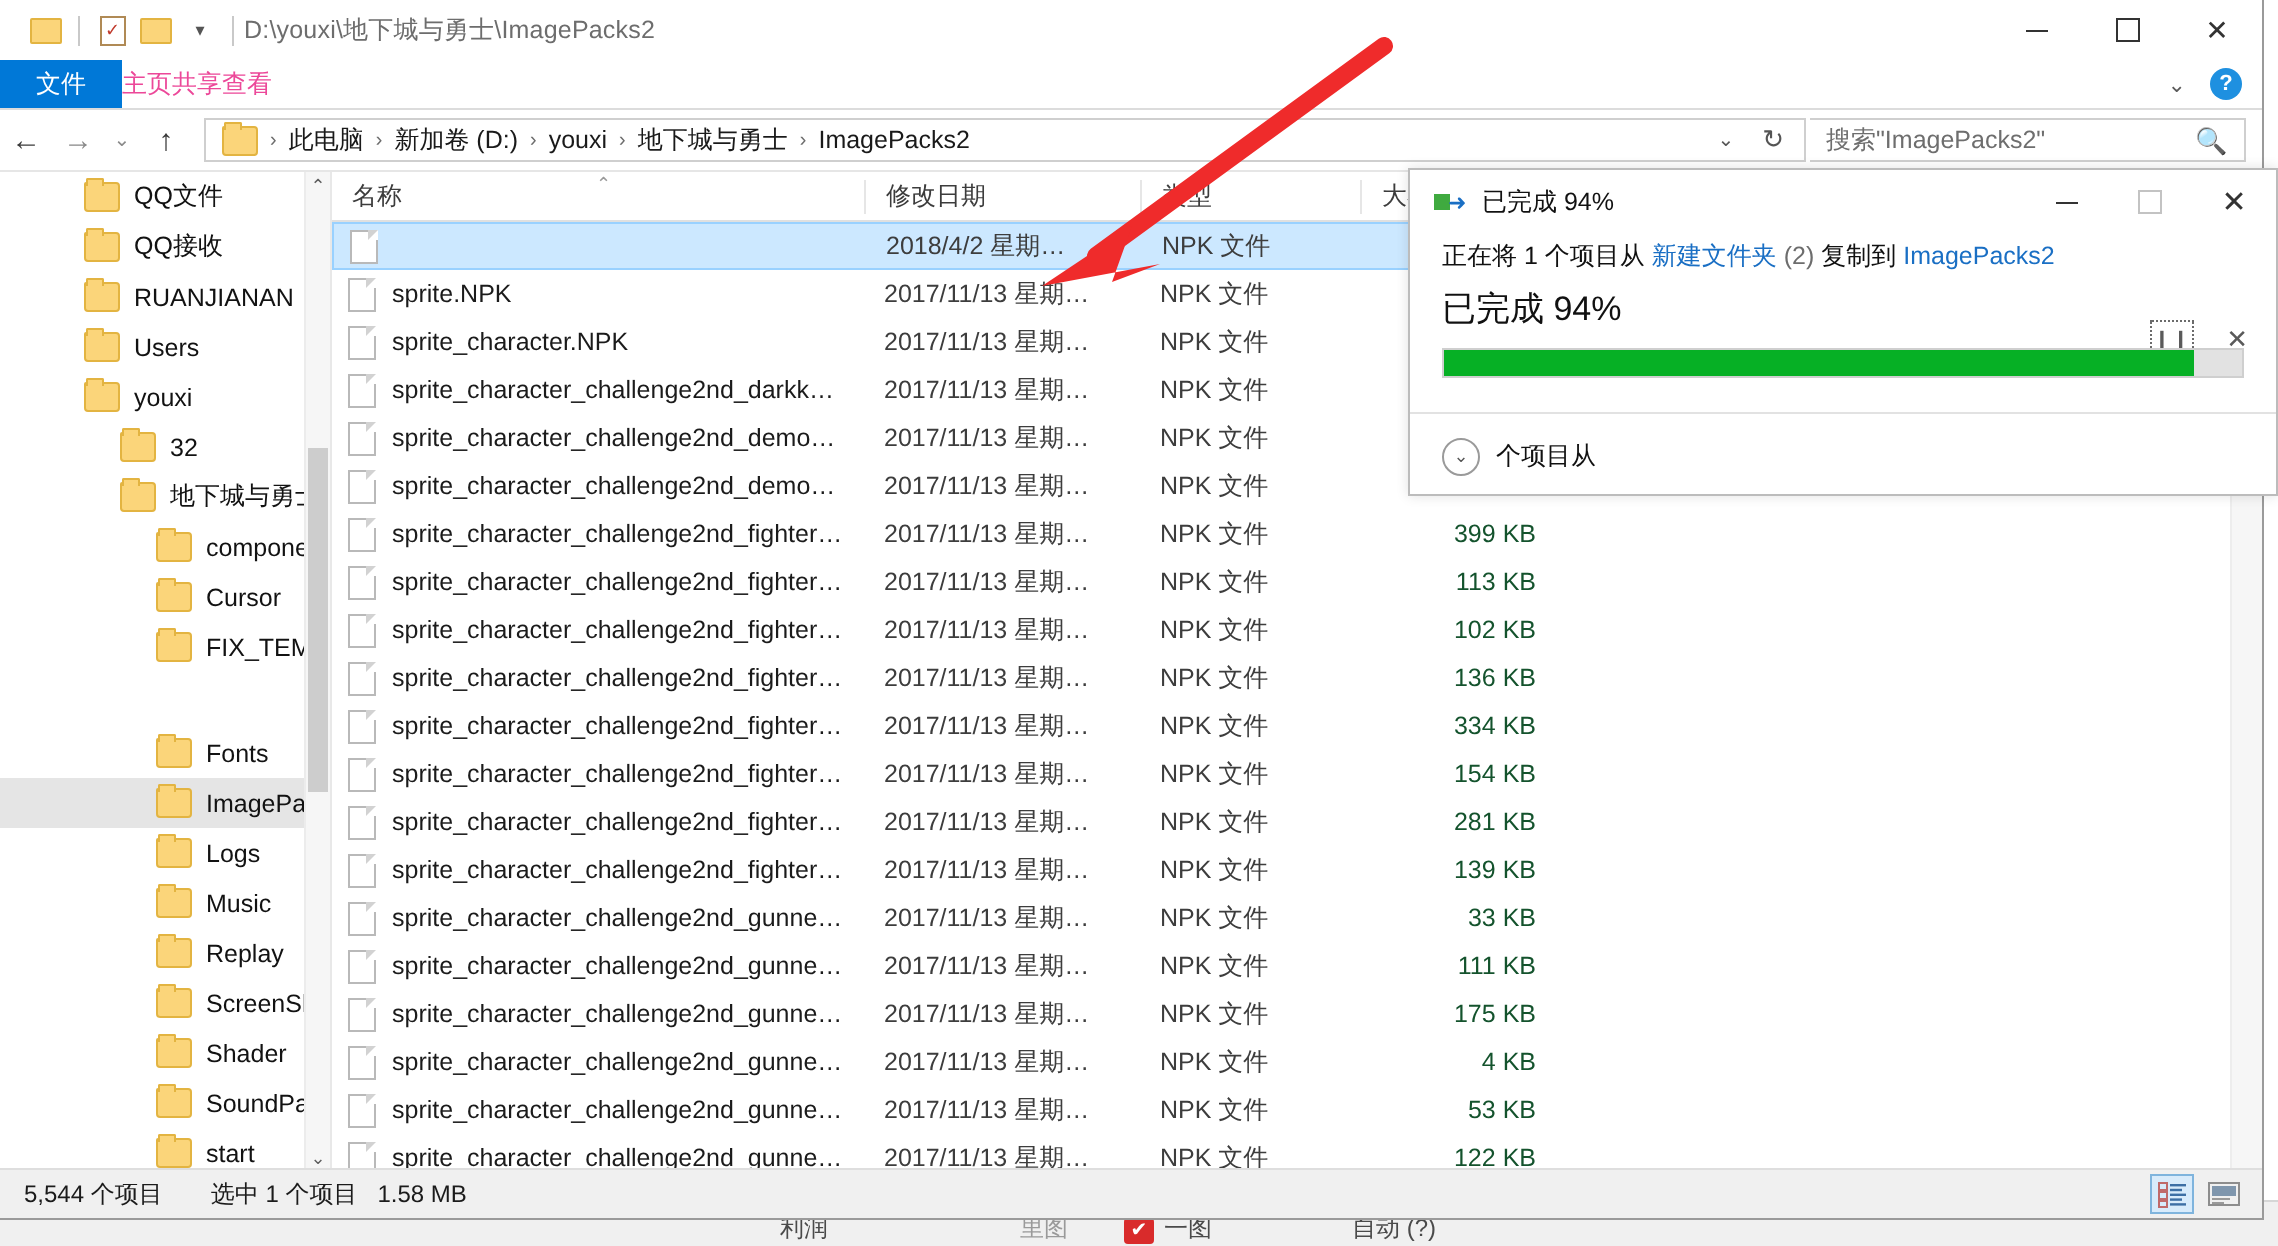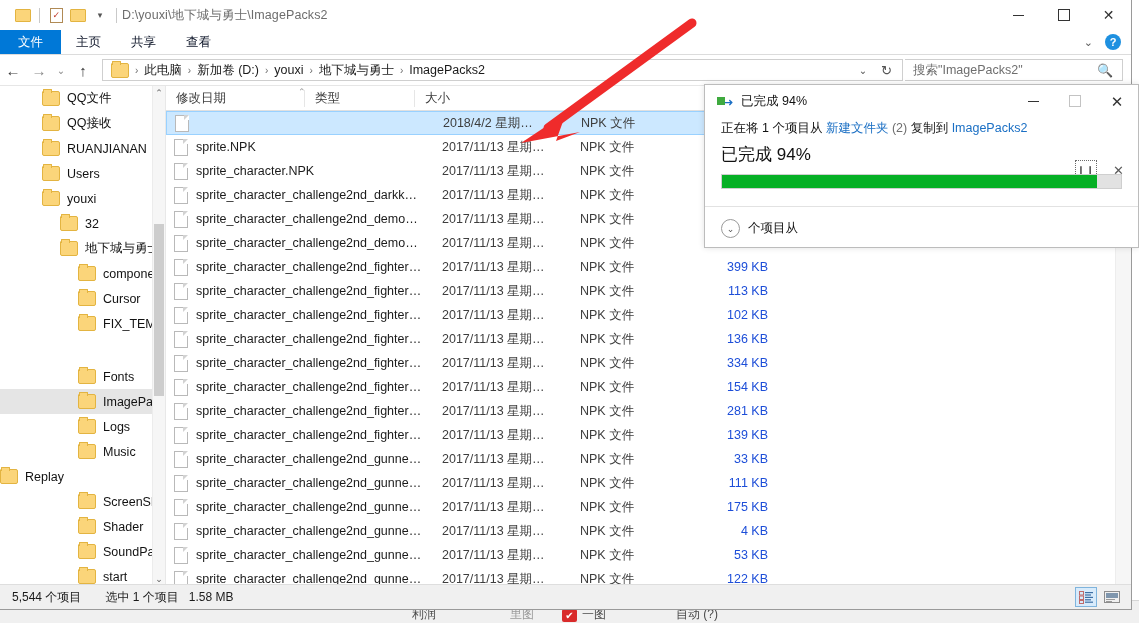"主页" .rtab { color: #0f172a -> #ec4899; padding: 0 15px -> 0 0 }
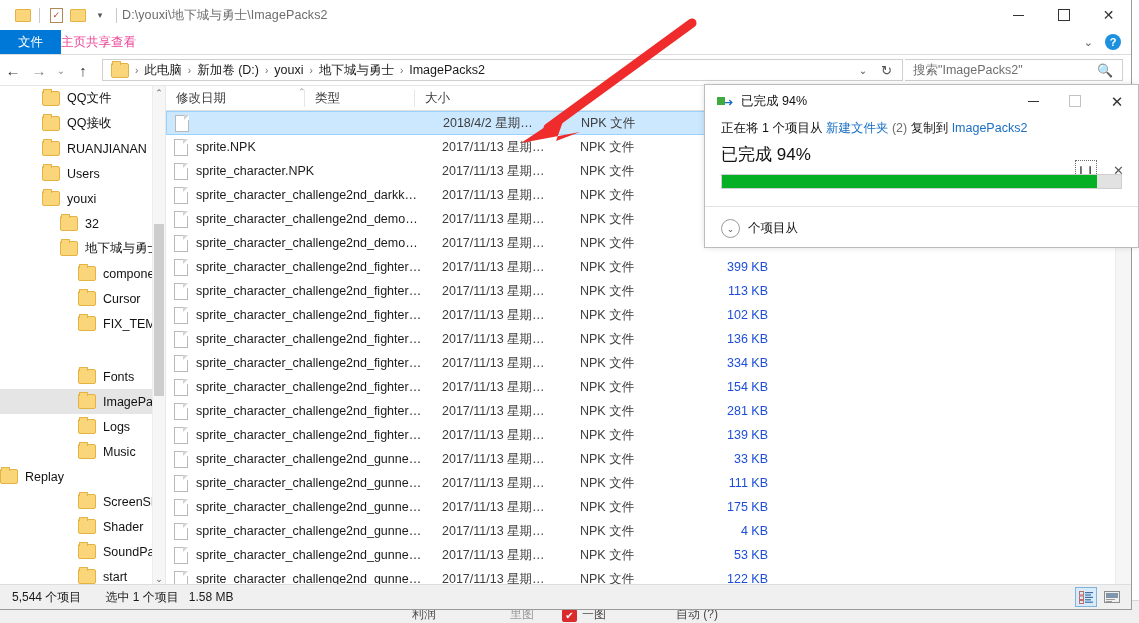"名称" div.col { html: none -> <div>名称</div> }
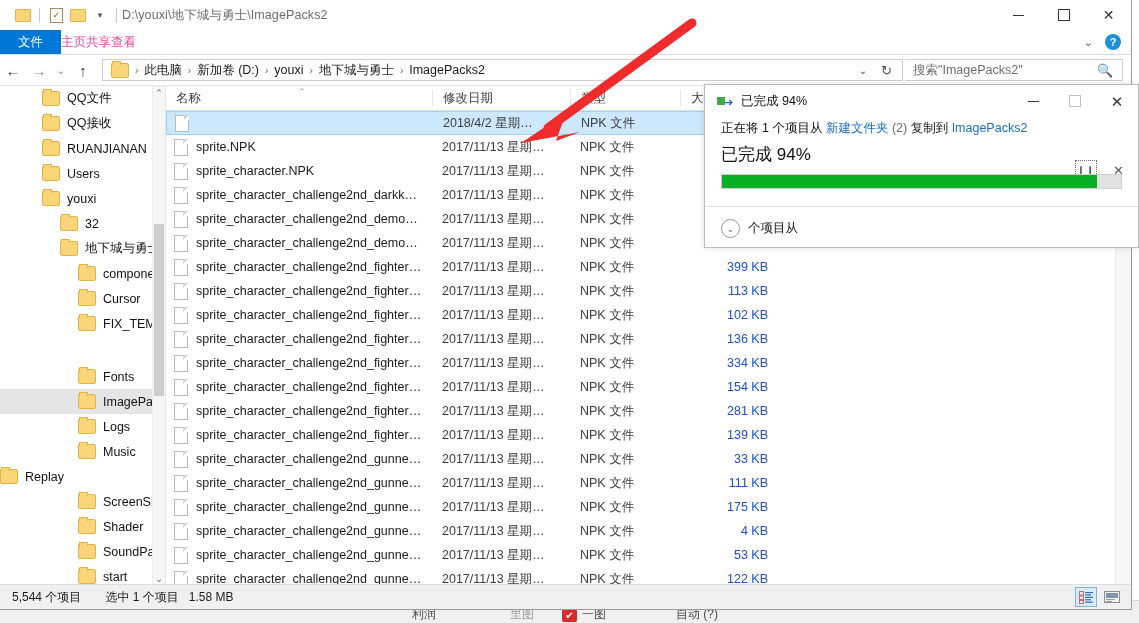"399 KB" .cell.size { color: #1d4ed8 -> #14532d }
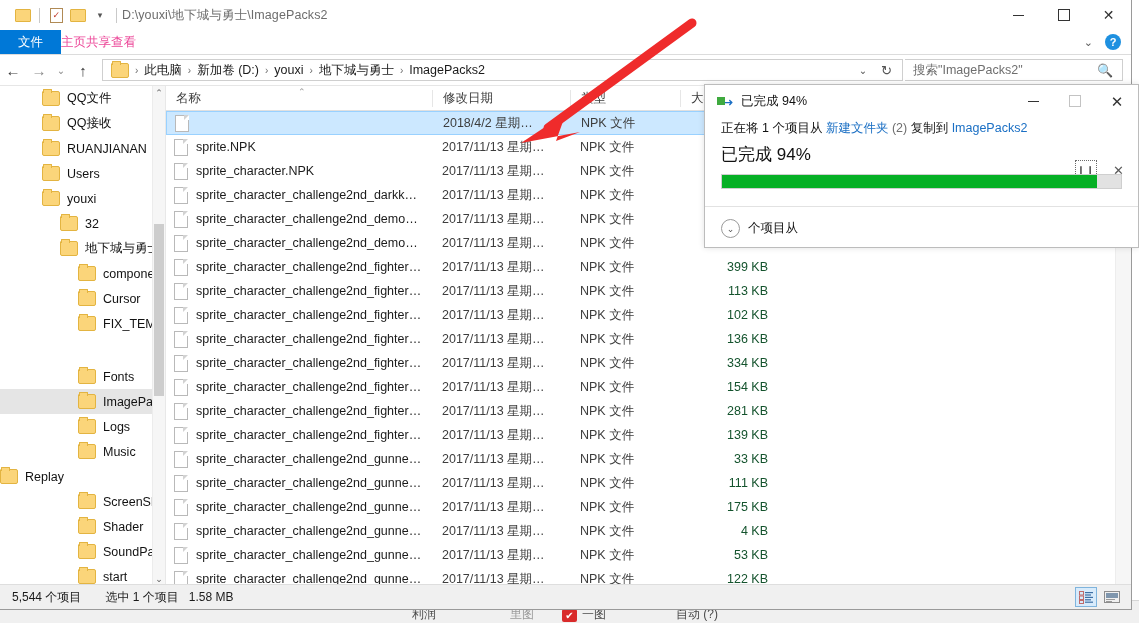"Replay" div.tree-item { padding-left: none -> 78px }
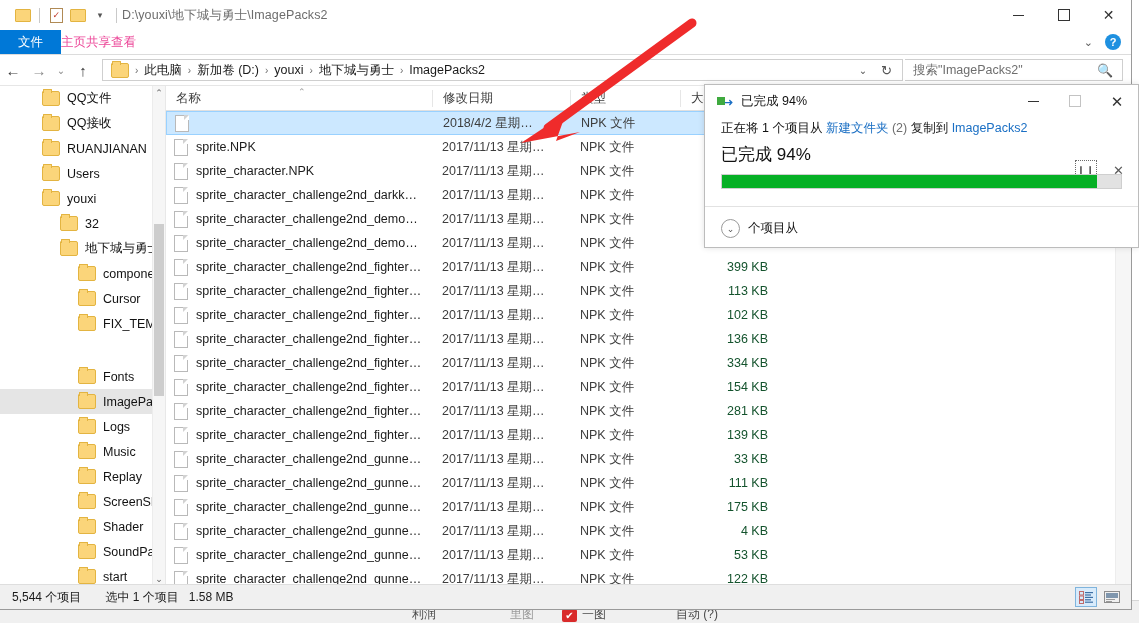"利润" div.bg-strip { left: 412px -> 390px }
